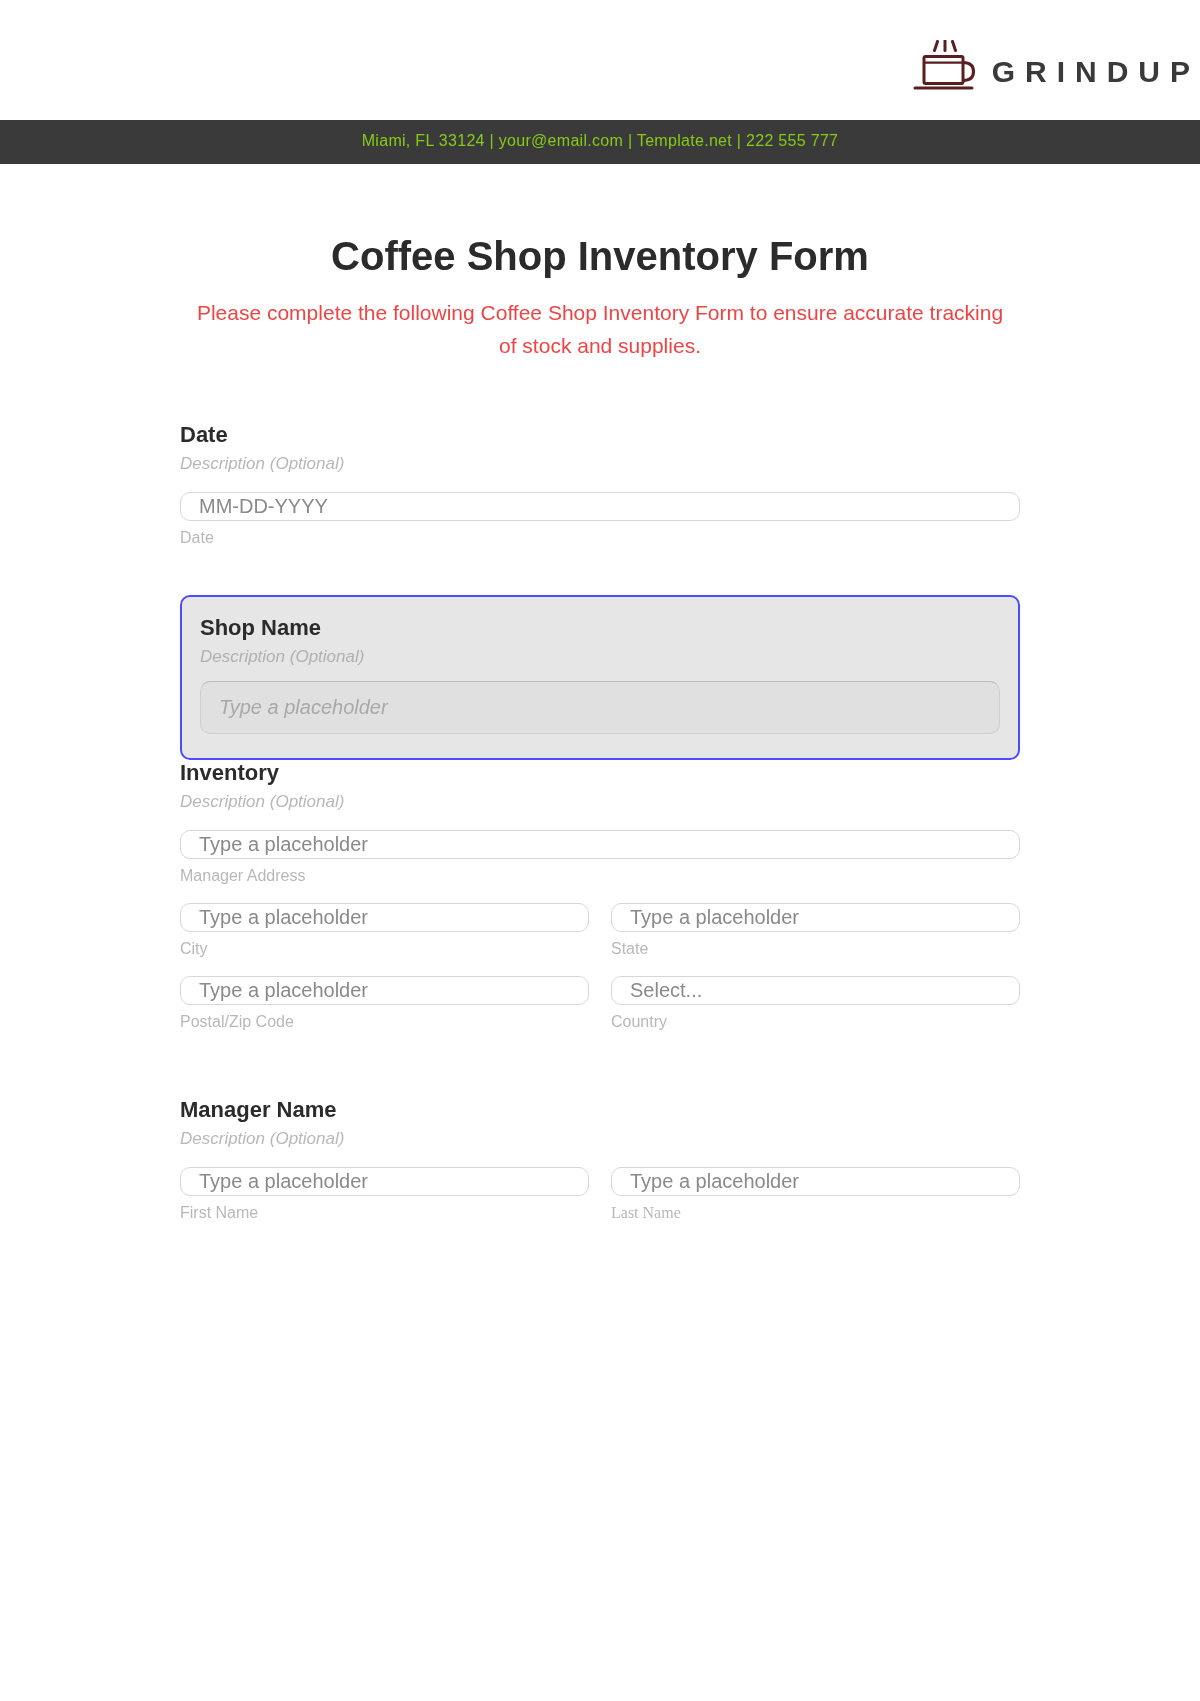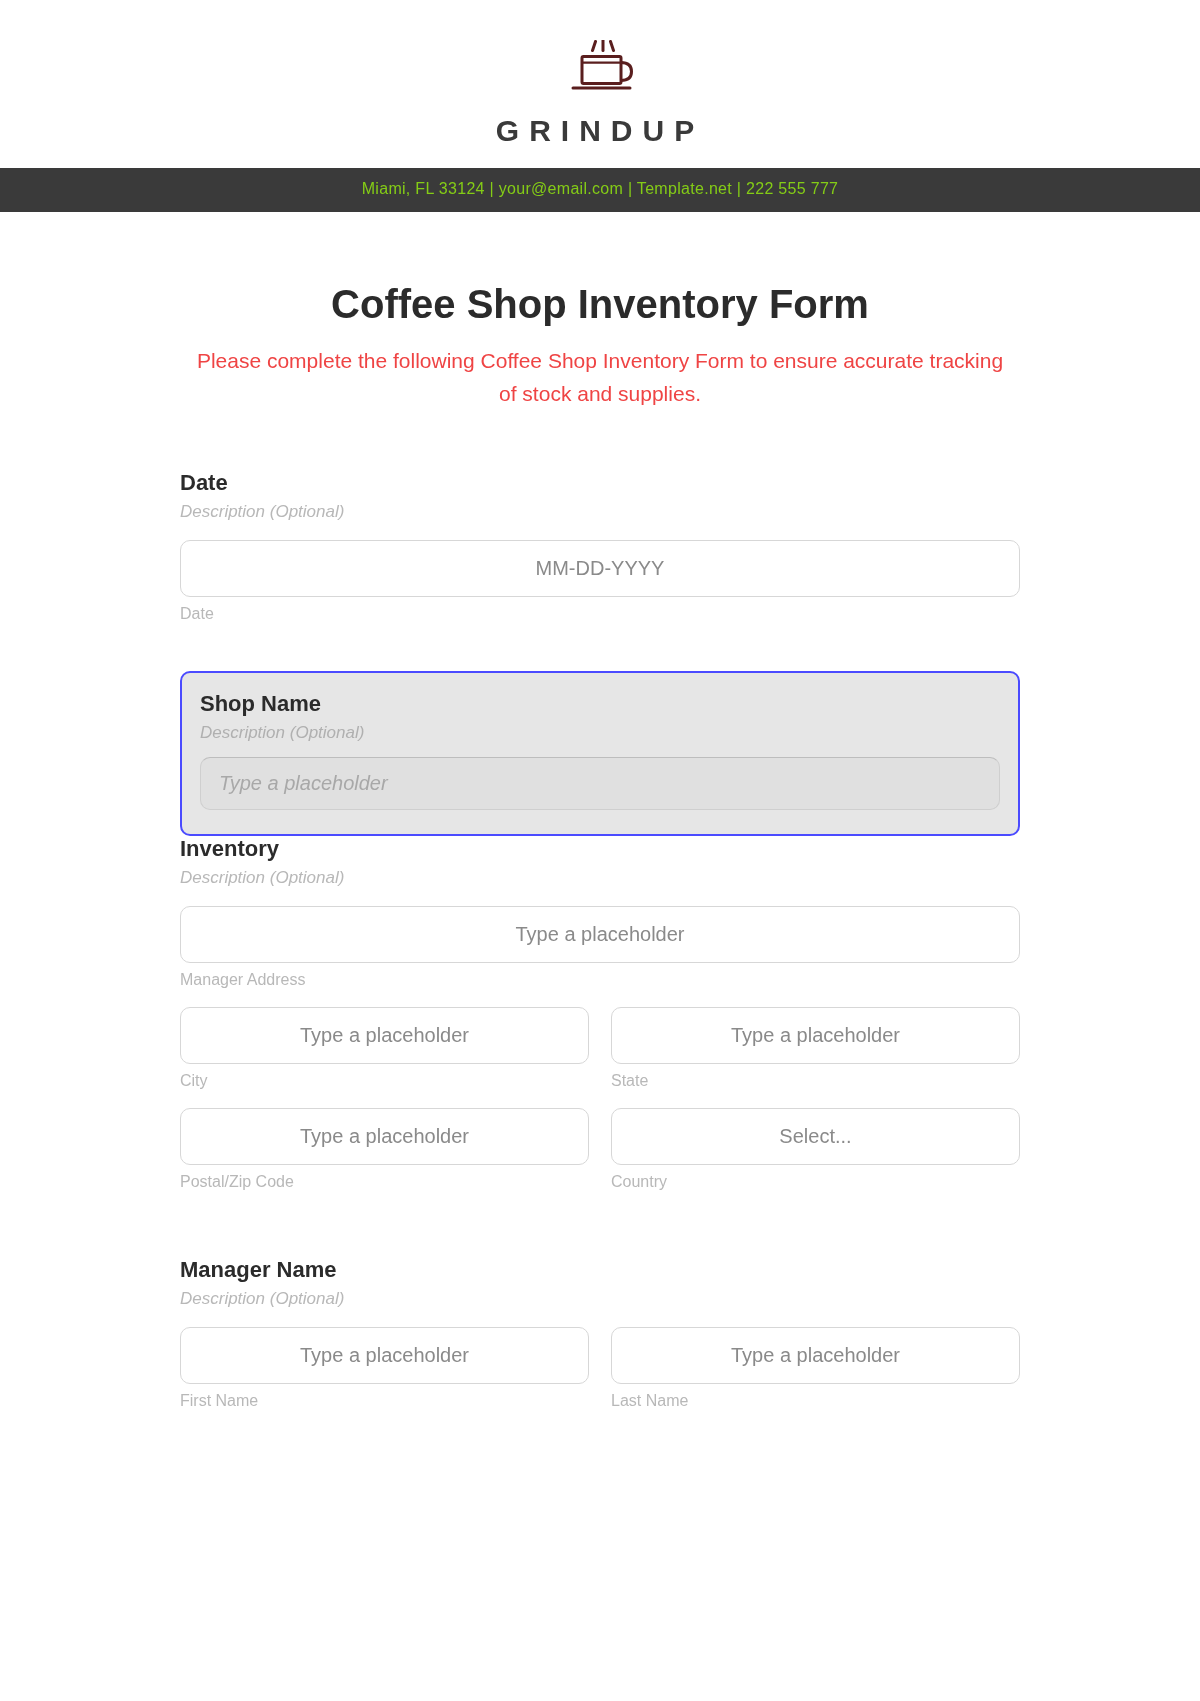"GRINDUP" .logo-wrap { flex-direction: column -> row }
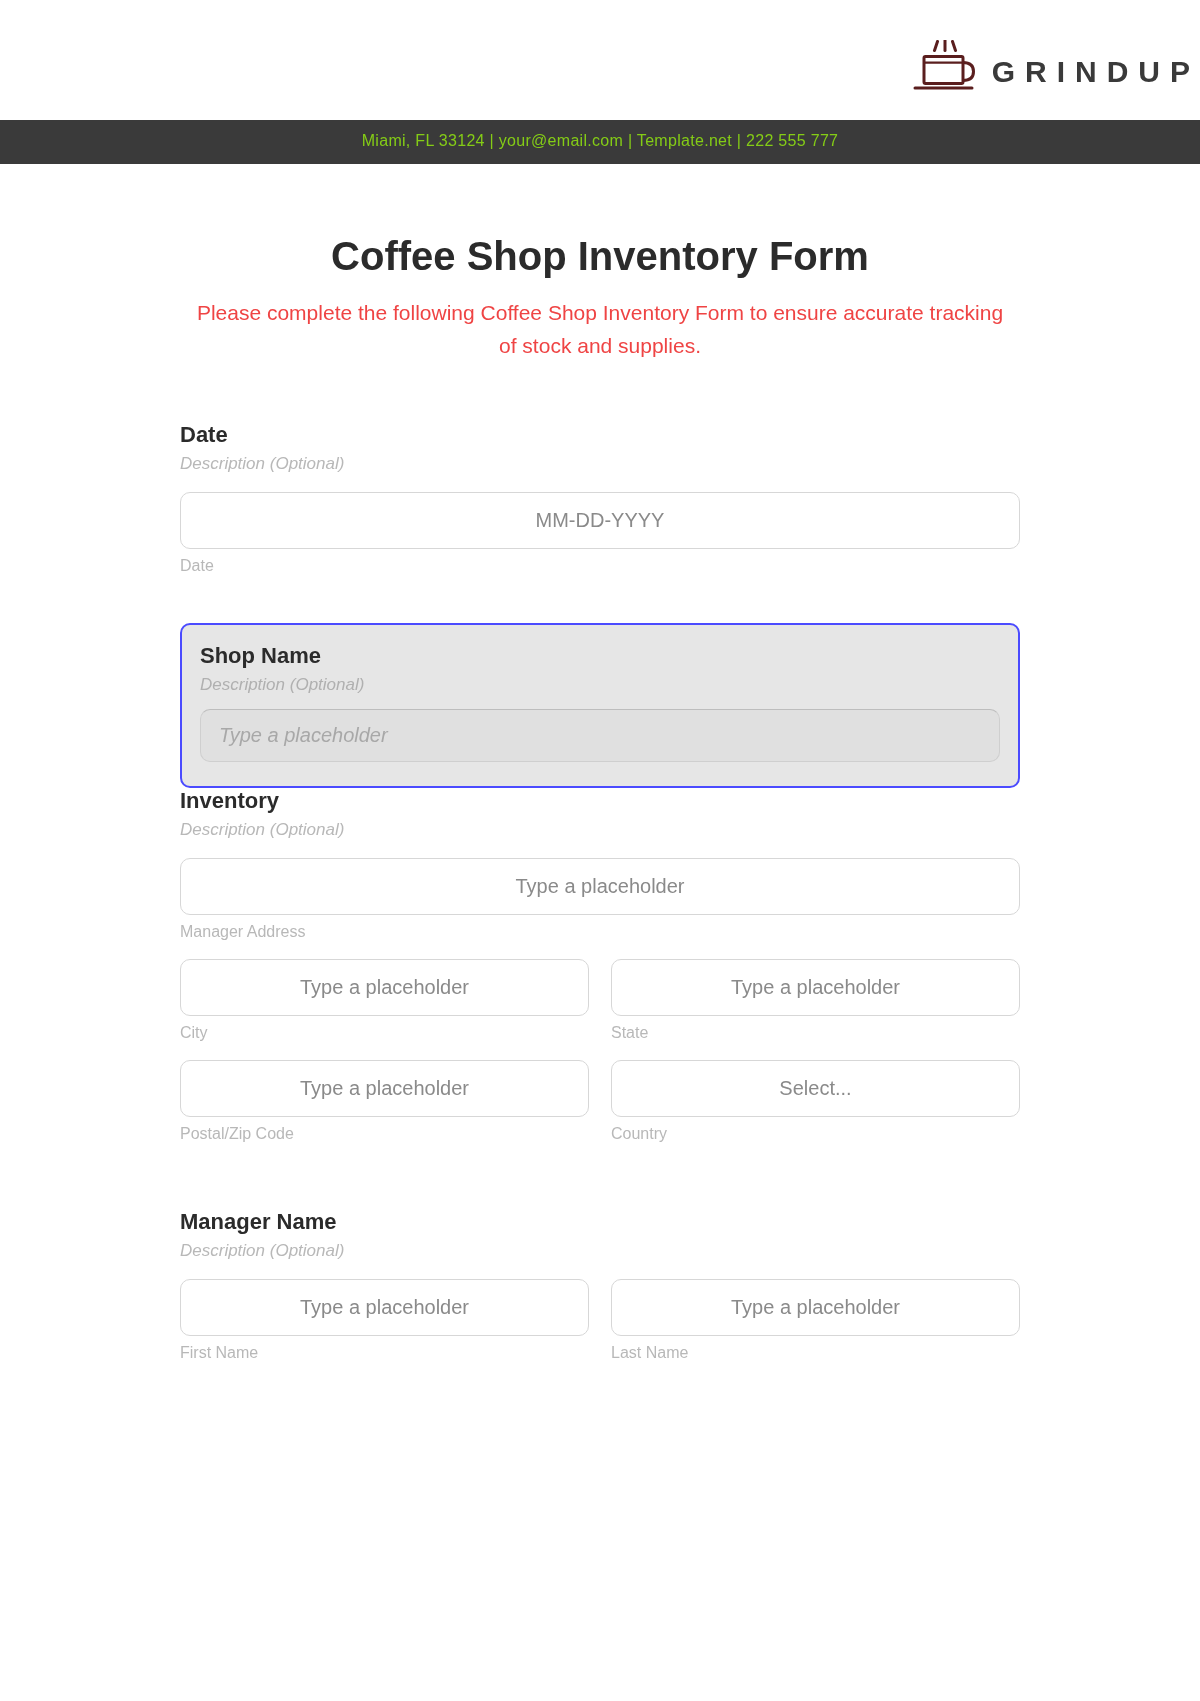"MM-DD-YYYY" .ipt { padding: 16px 18px -> 2px 18px; text-align: center -> none }
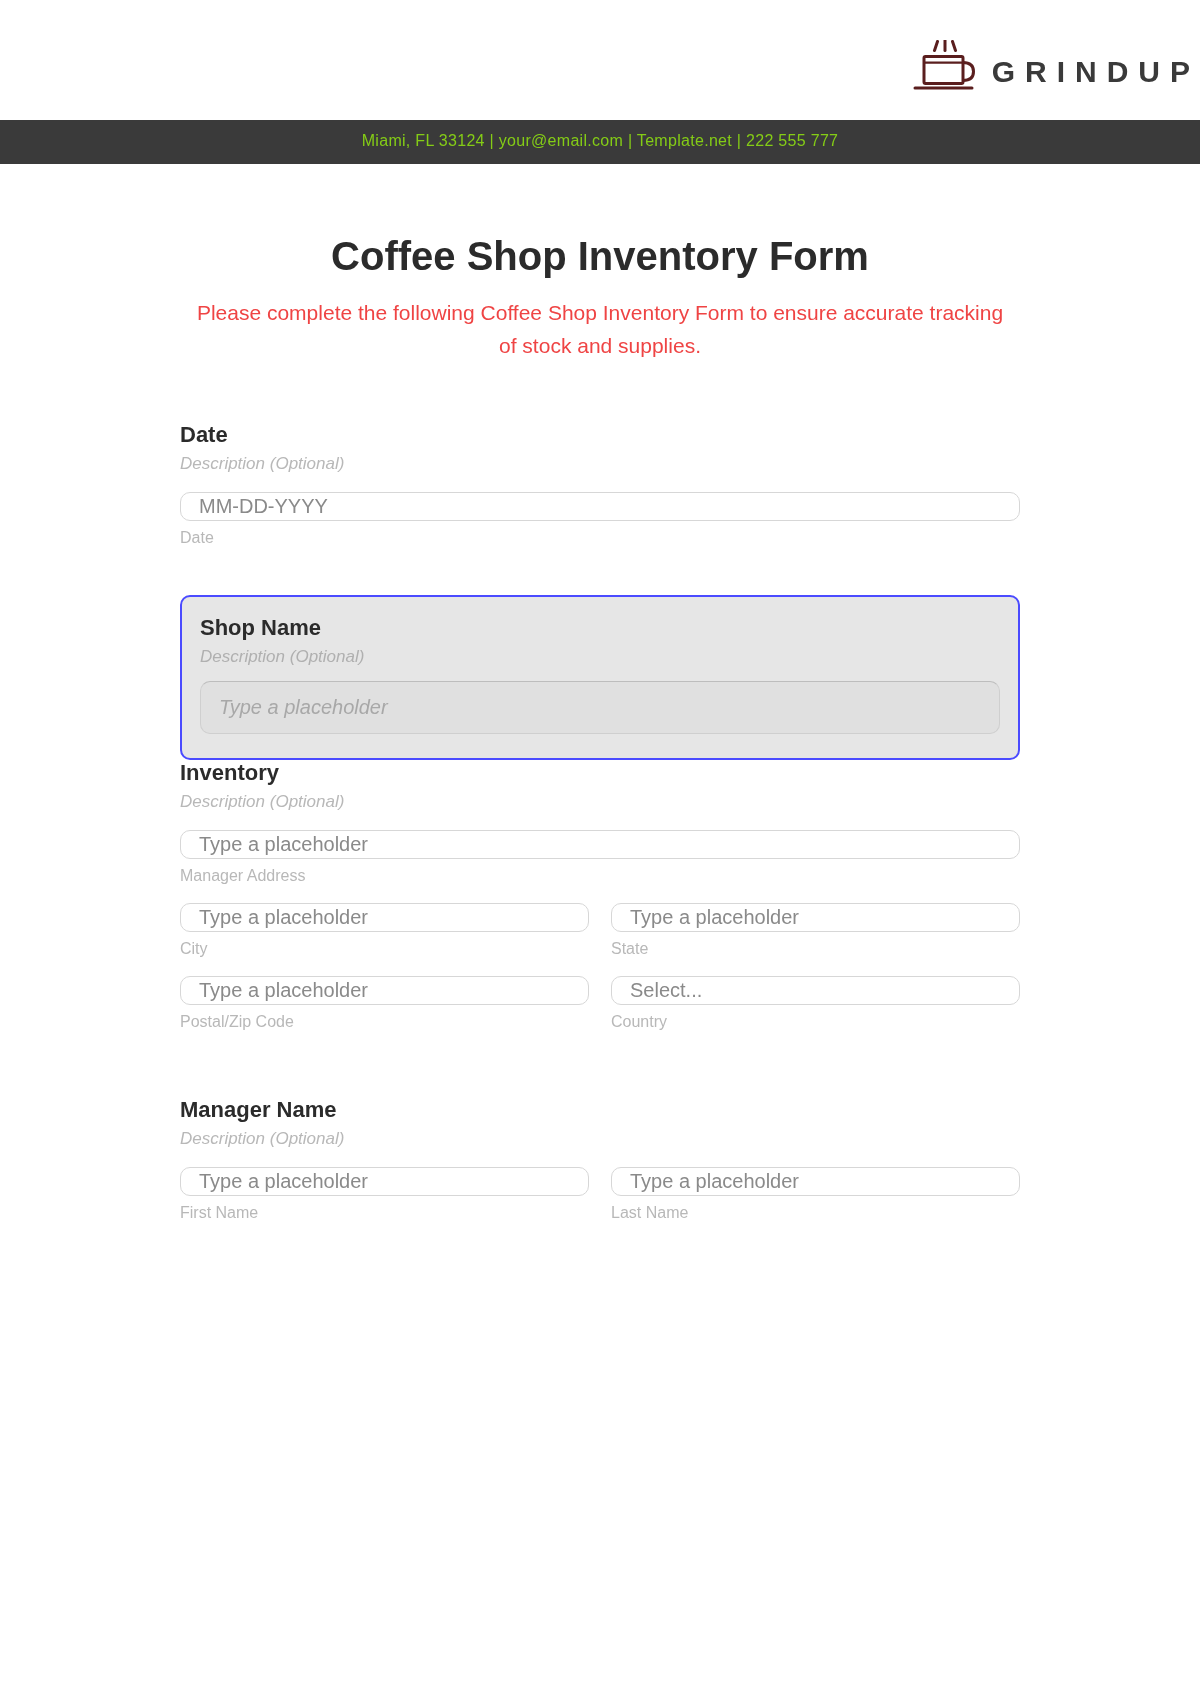"Last Name" div.sublabel { font-family: none -> Liberation Serif, serif }
